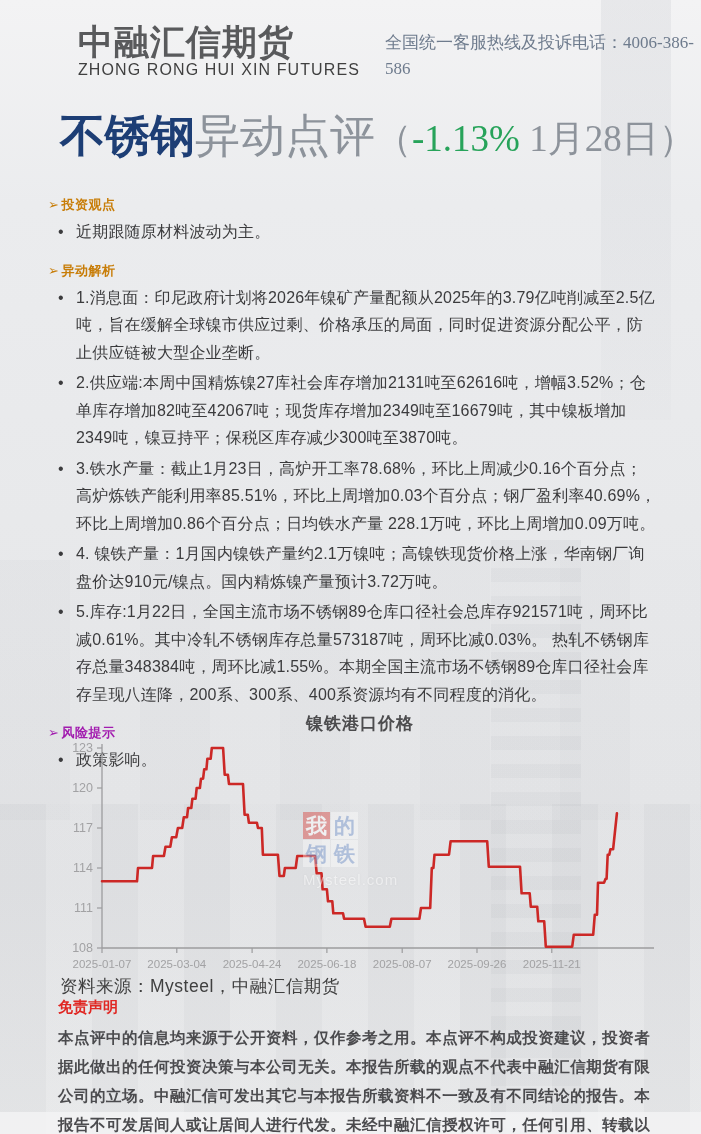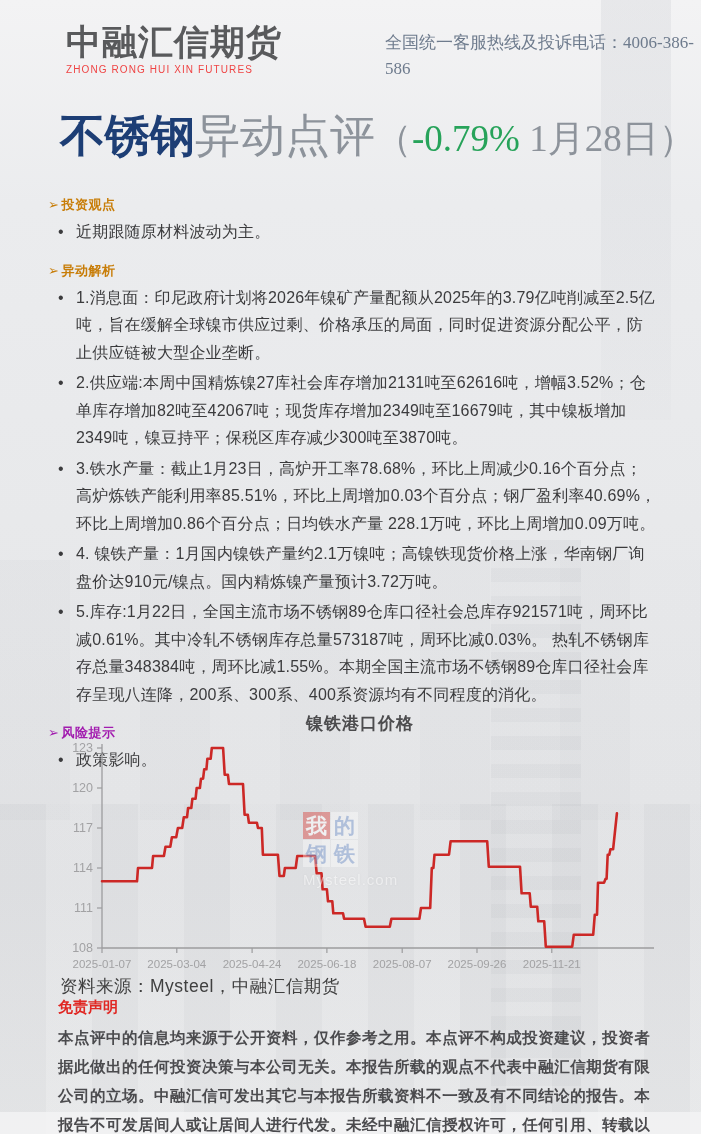"中融汇信期货" .logo-text { margin-left: 10px -> 22px }
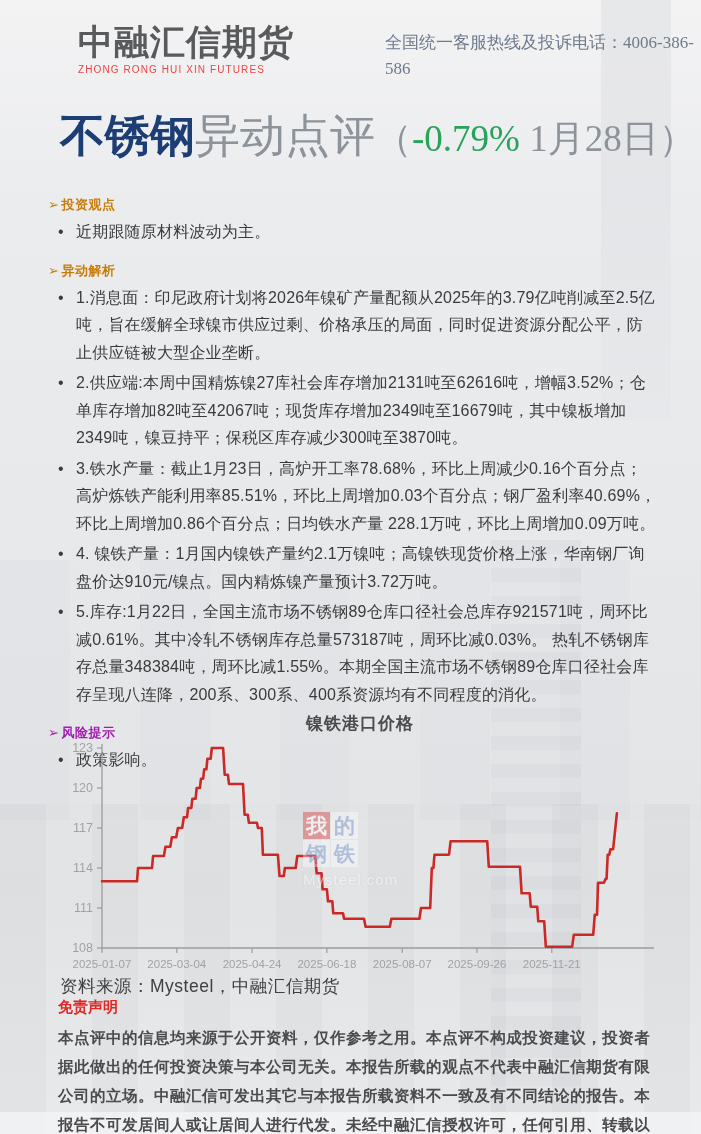"ZHONG RONG HUI XIN FUTURES" .logo-en { color: #ef4444 -> #404040; font-size: 10px -> 16px }
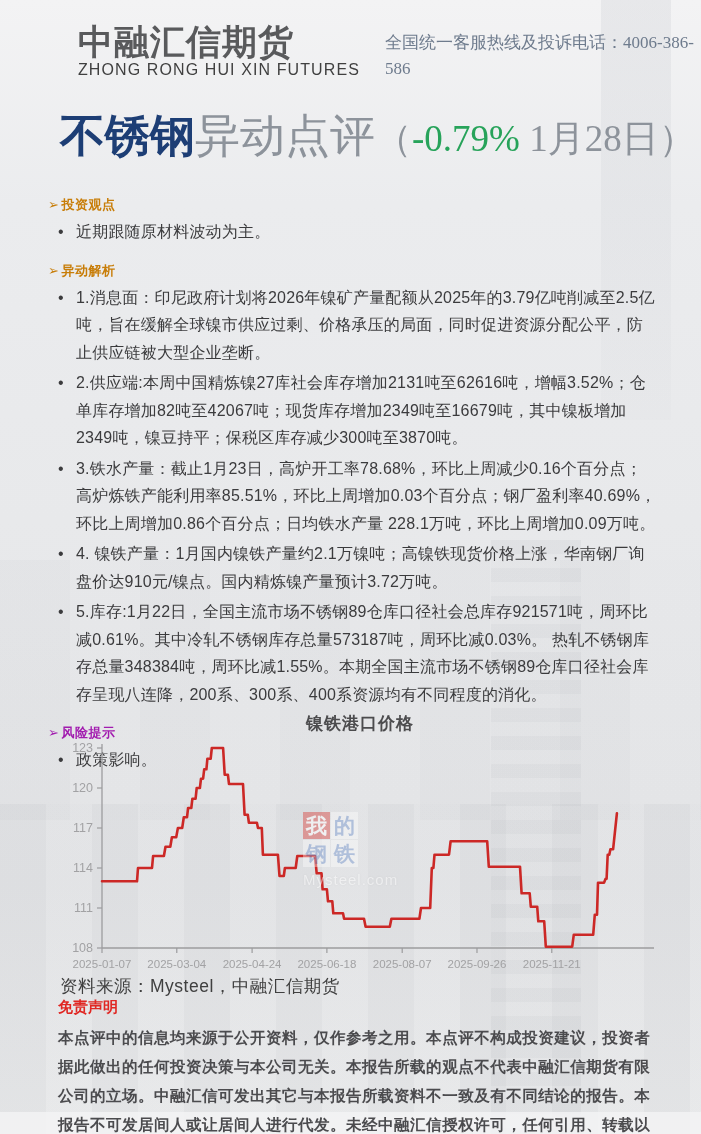"-0.79%" span.t-green { text: -0.79% -> -1.13% }
